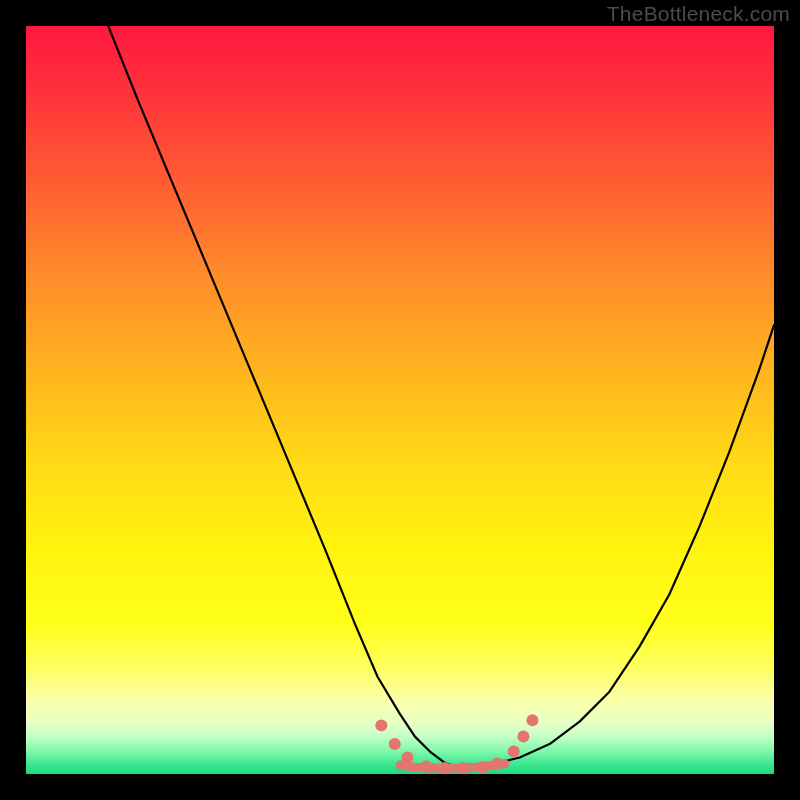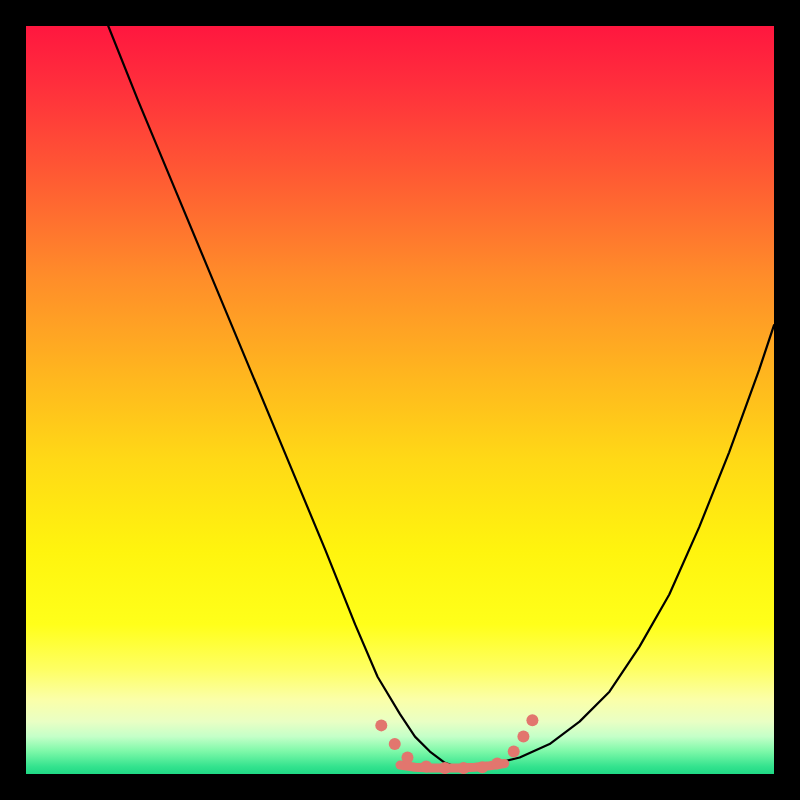"TheBottleneck.com" div.watermark { html: none -> <div>TheBottleneck.com</div> }
